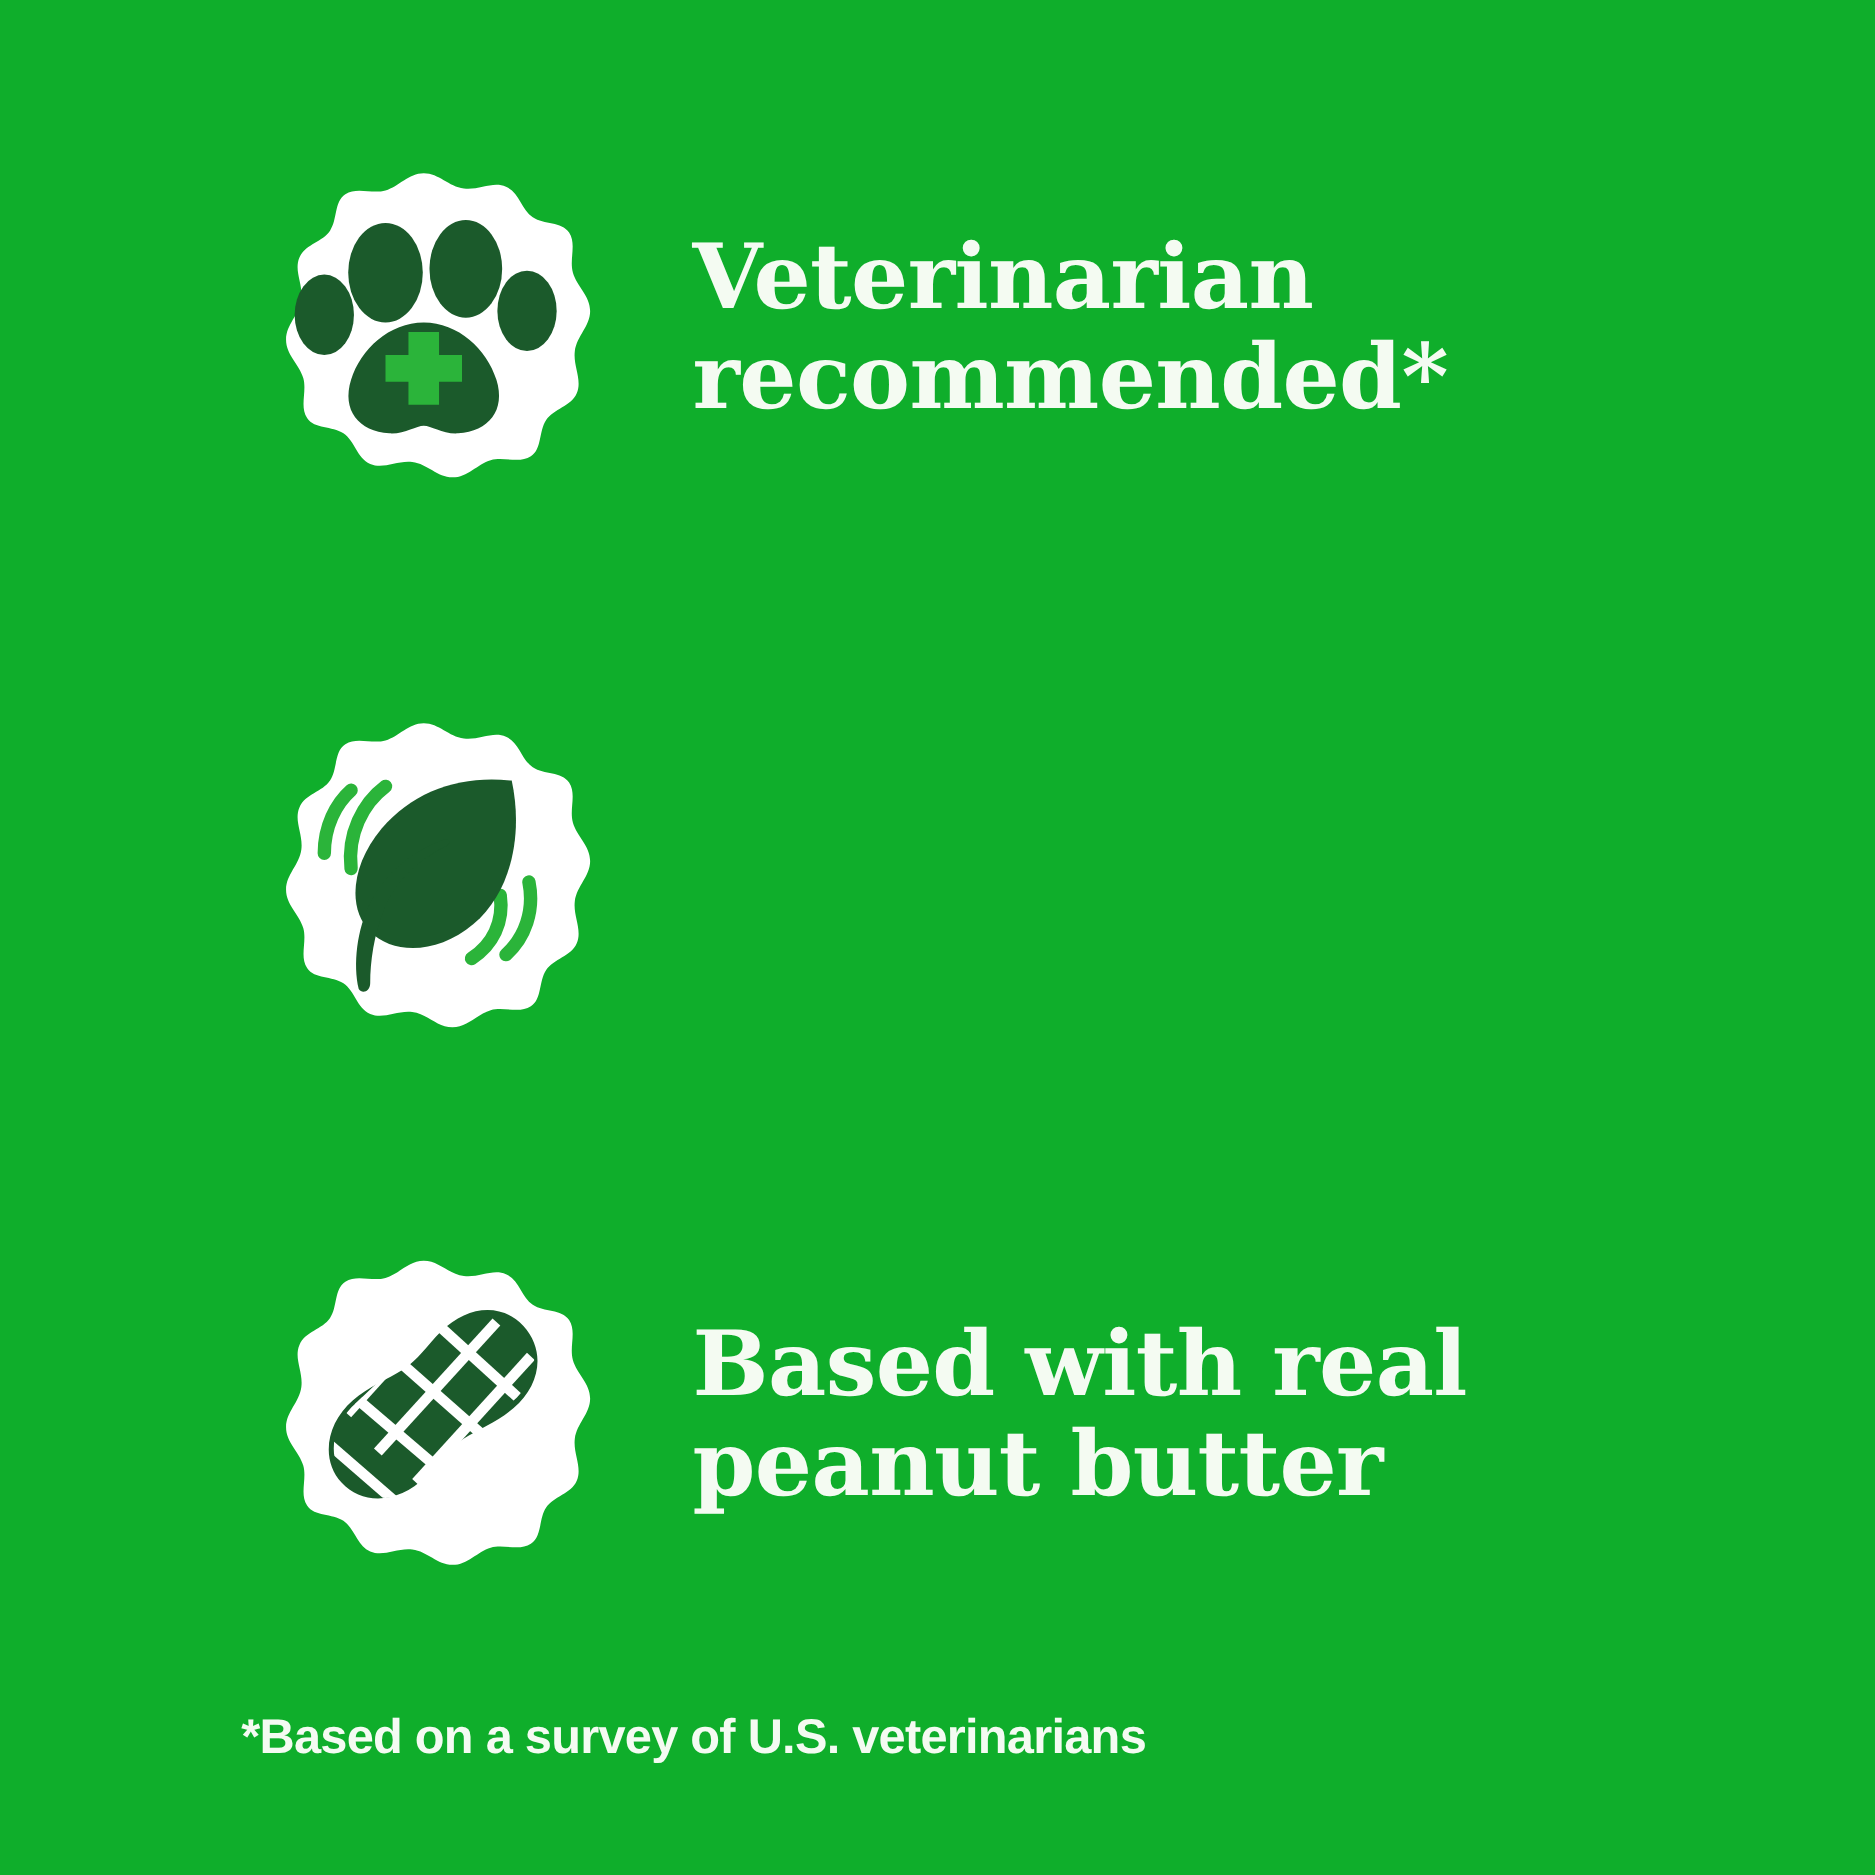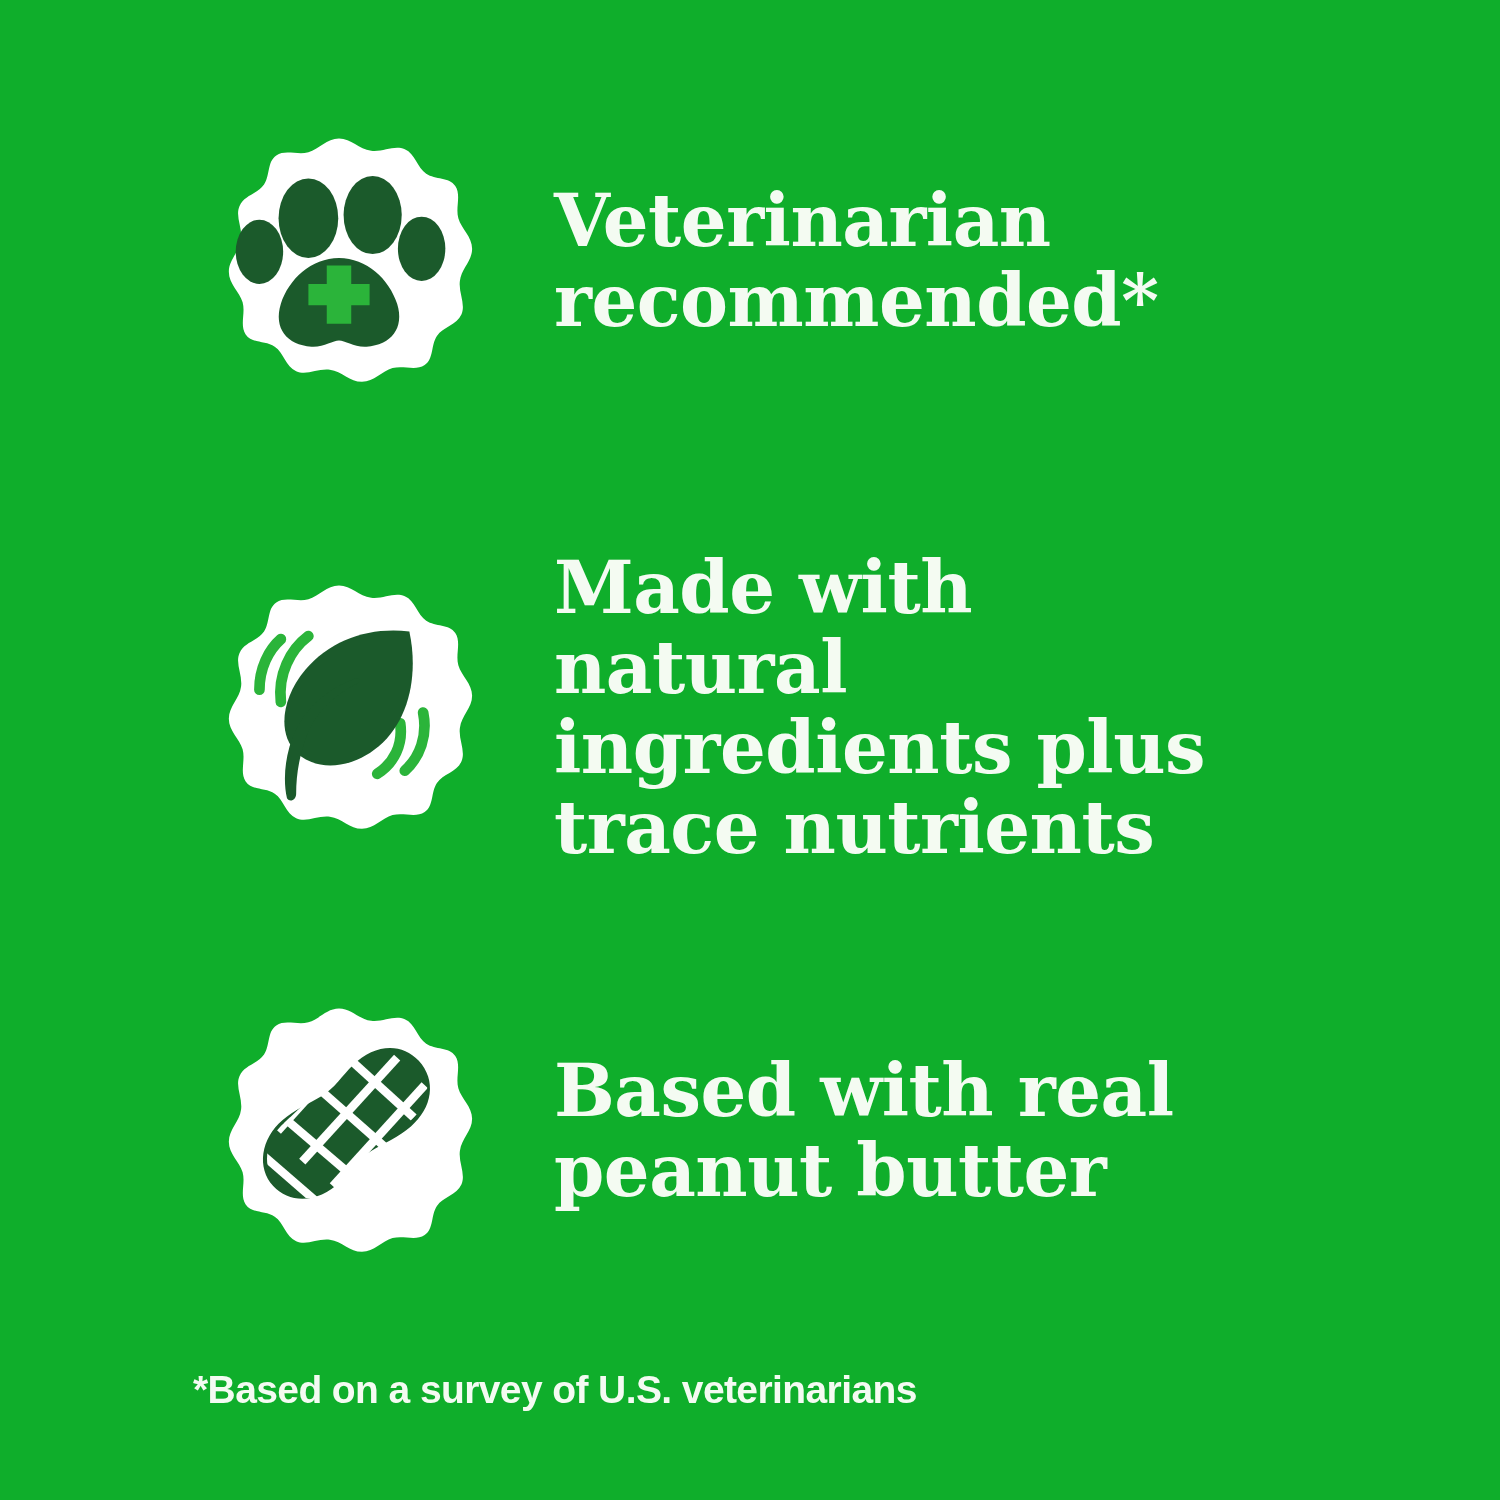"Made with natural" div.feature-text { html: <div>Made with natural ingredients plus trace nutrients</div> -> none }
